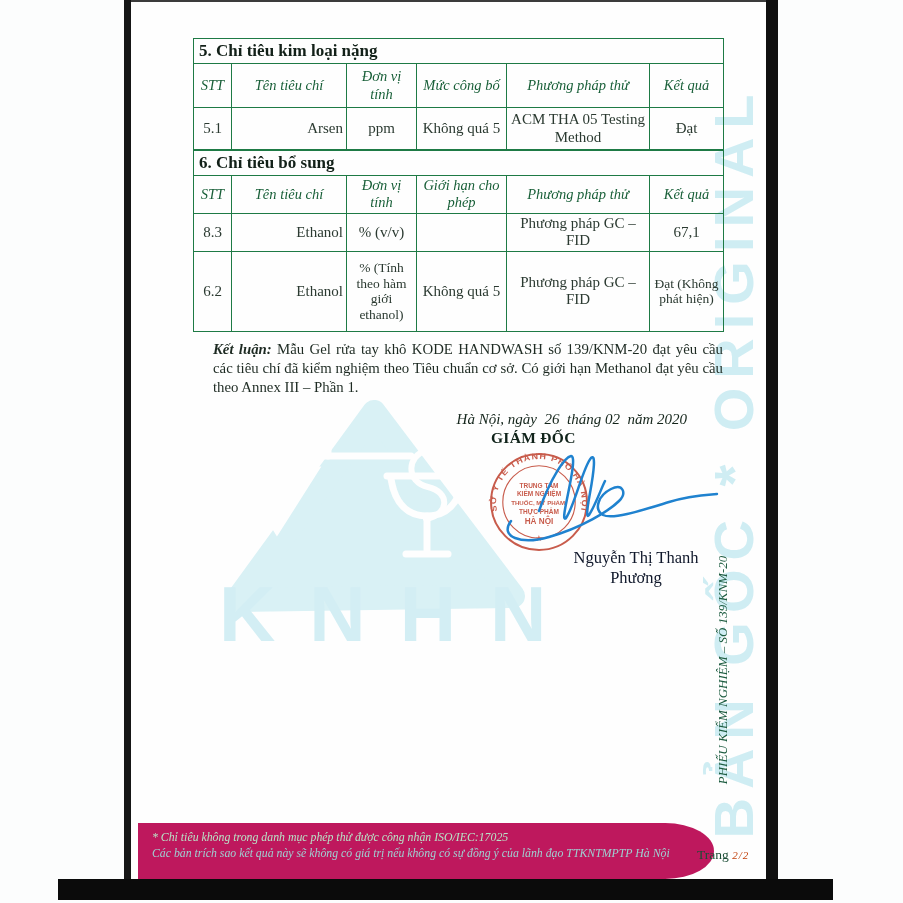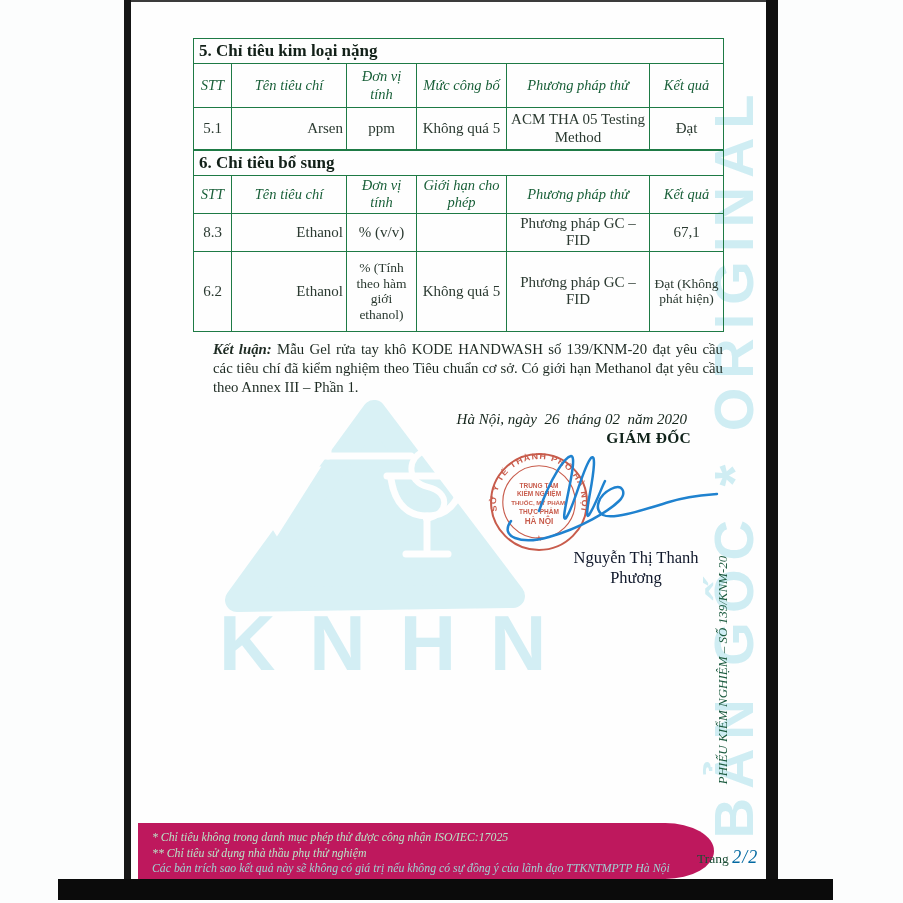"GIÁM ĐỐC" .director { text-align: right -> left }
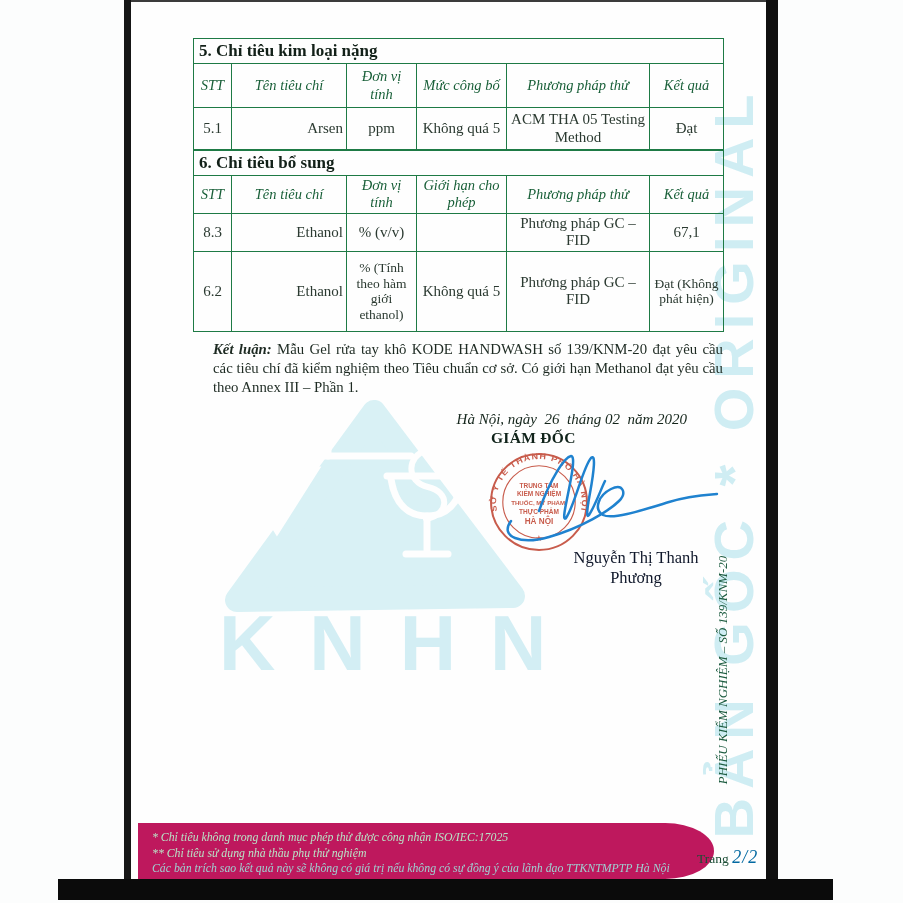"KNHN" .wm-knhn { top: 596px -> 567px }
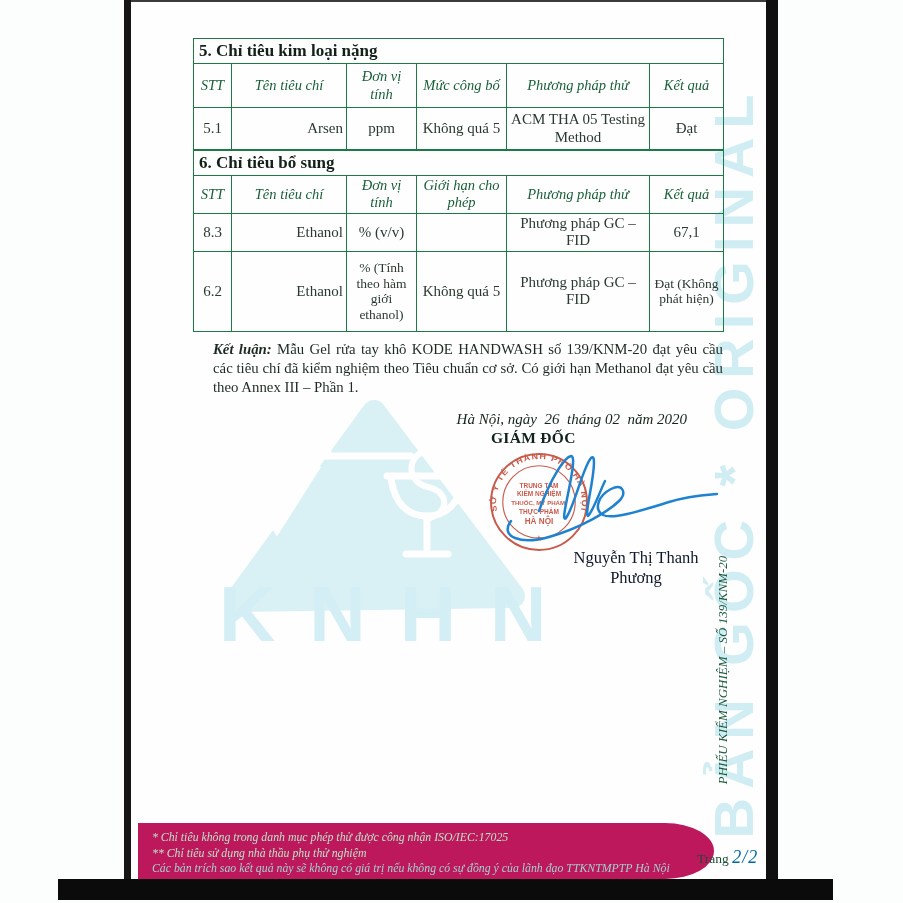"** Chỉ tiêu sử dụng" div.fnote { html: <div>** Chỉ tiêu sử dụng nhà thầu phụ thử nghiệm</div> -> none }
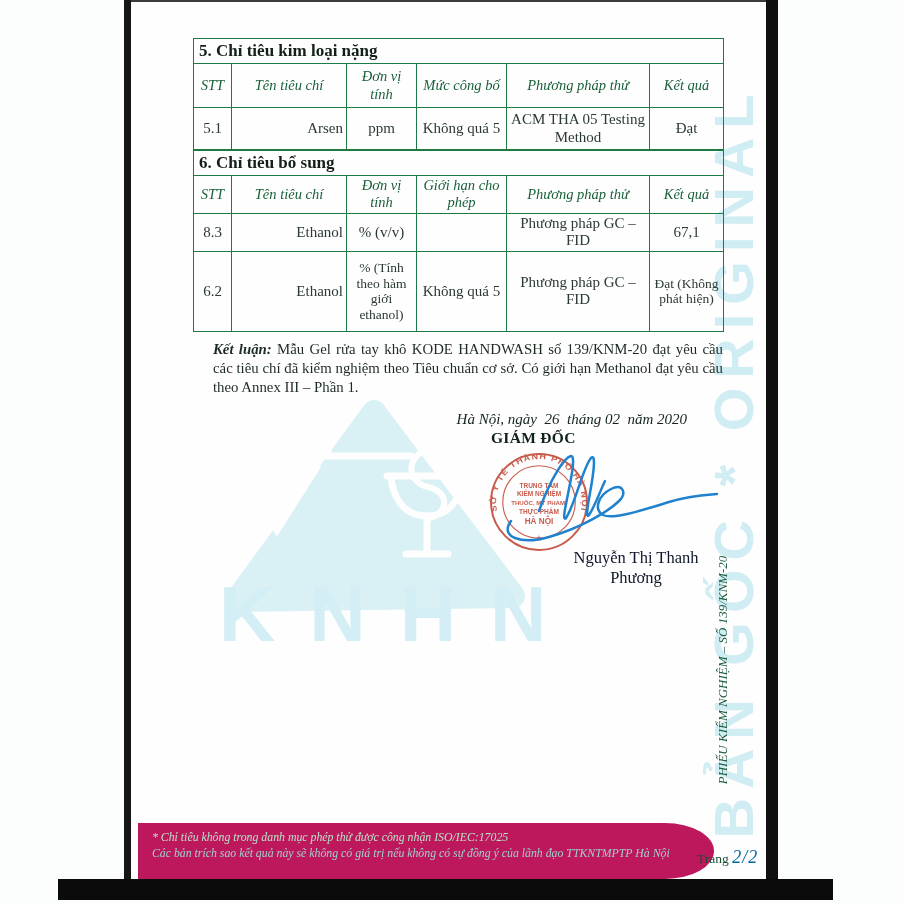"2/2" .trang .num { color: #0369a1 -> #c2410c; font-size: 18px -> 11px }
